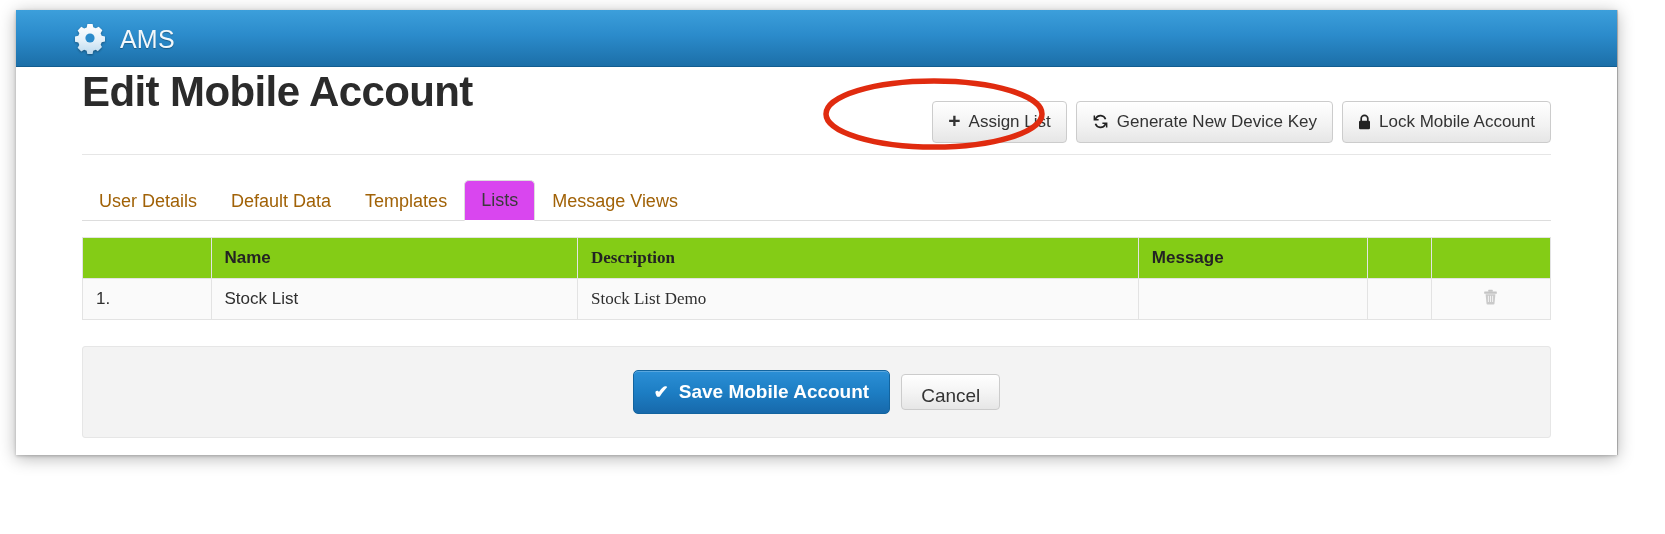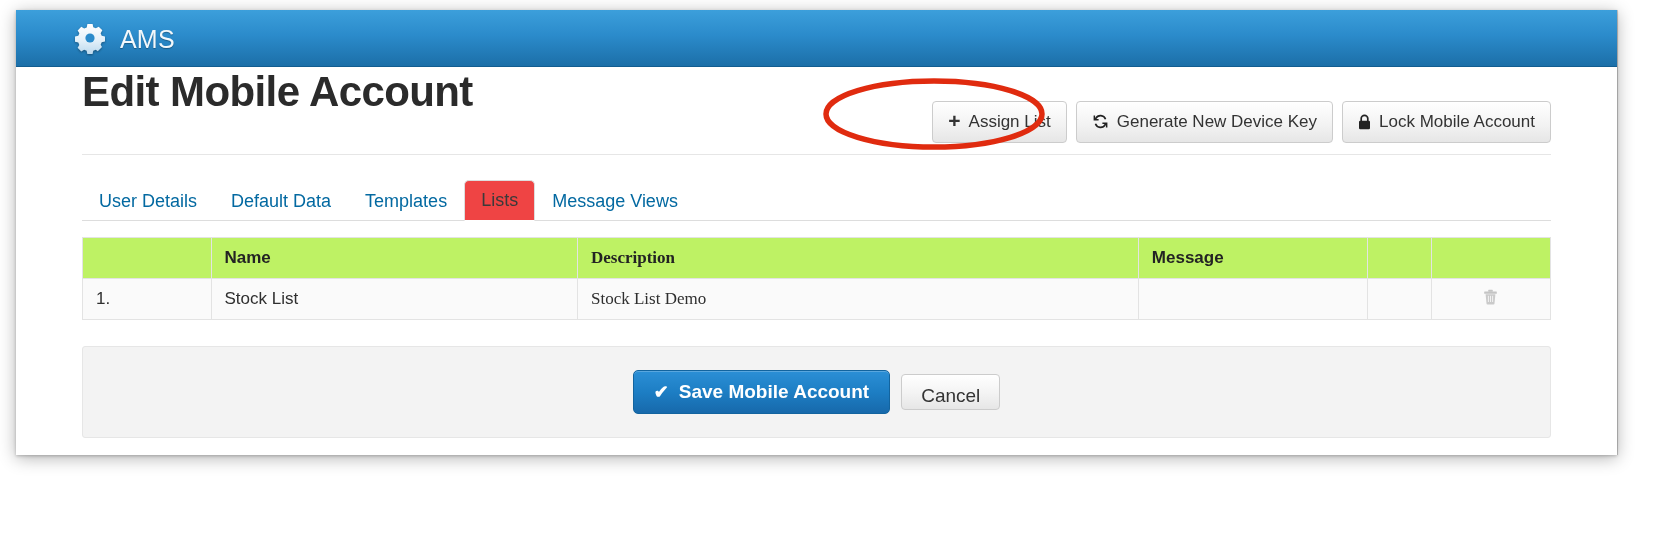"User Details" .tab { color: #0369a1 -> #a16207 }
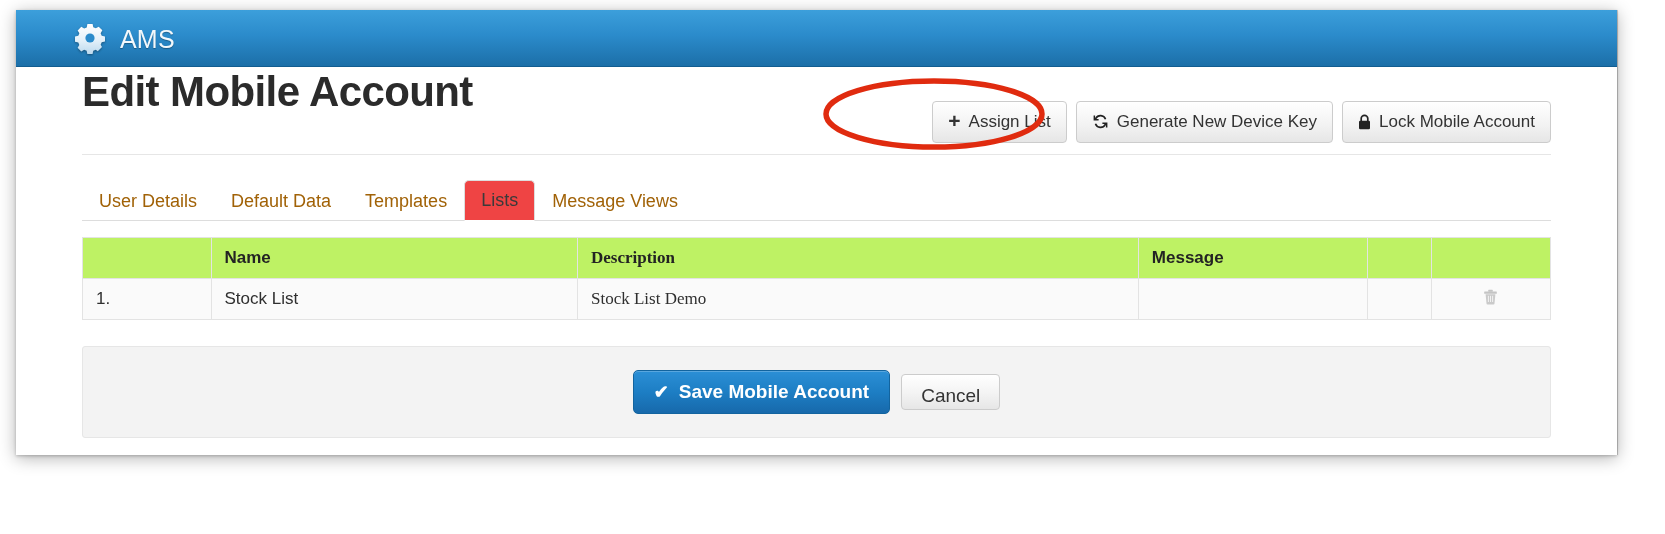"Lists" .tab.active { background: #ef4444 -> #d946ef }
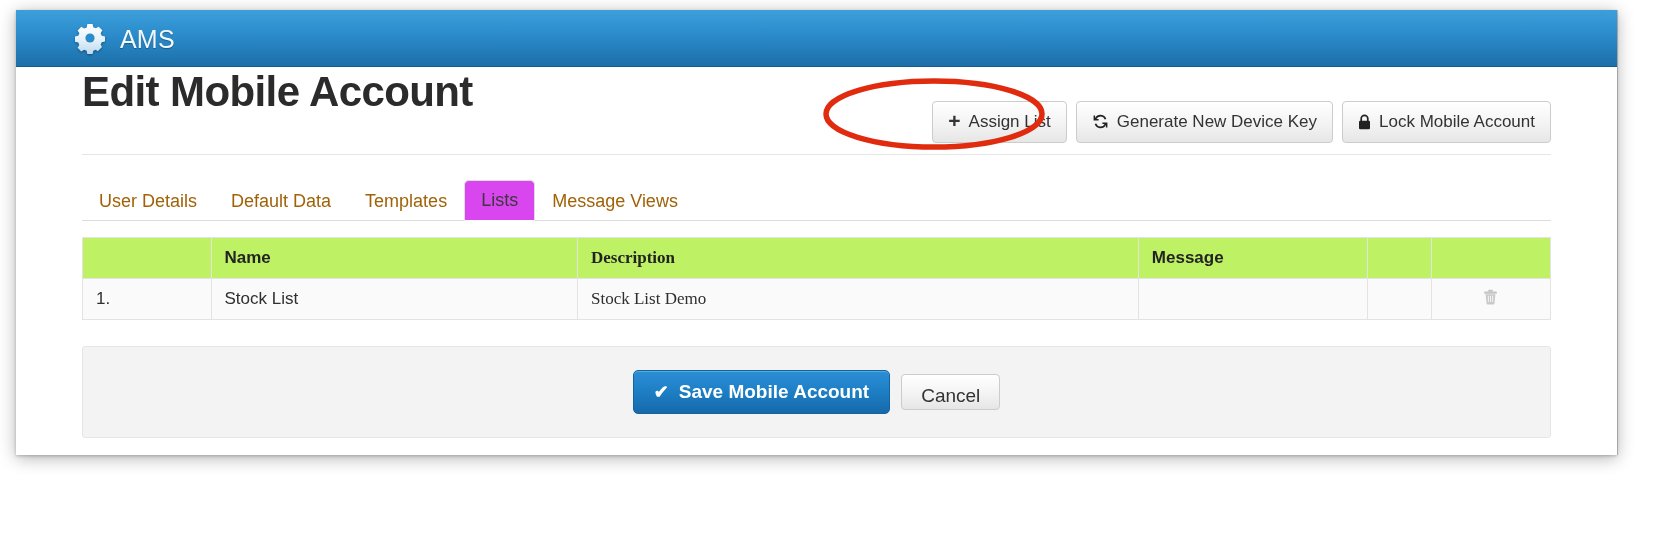"Name" table.lists-table th { background: #bef264 -> #84cc16 }
